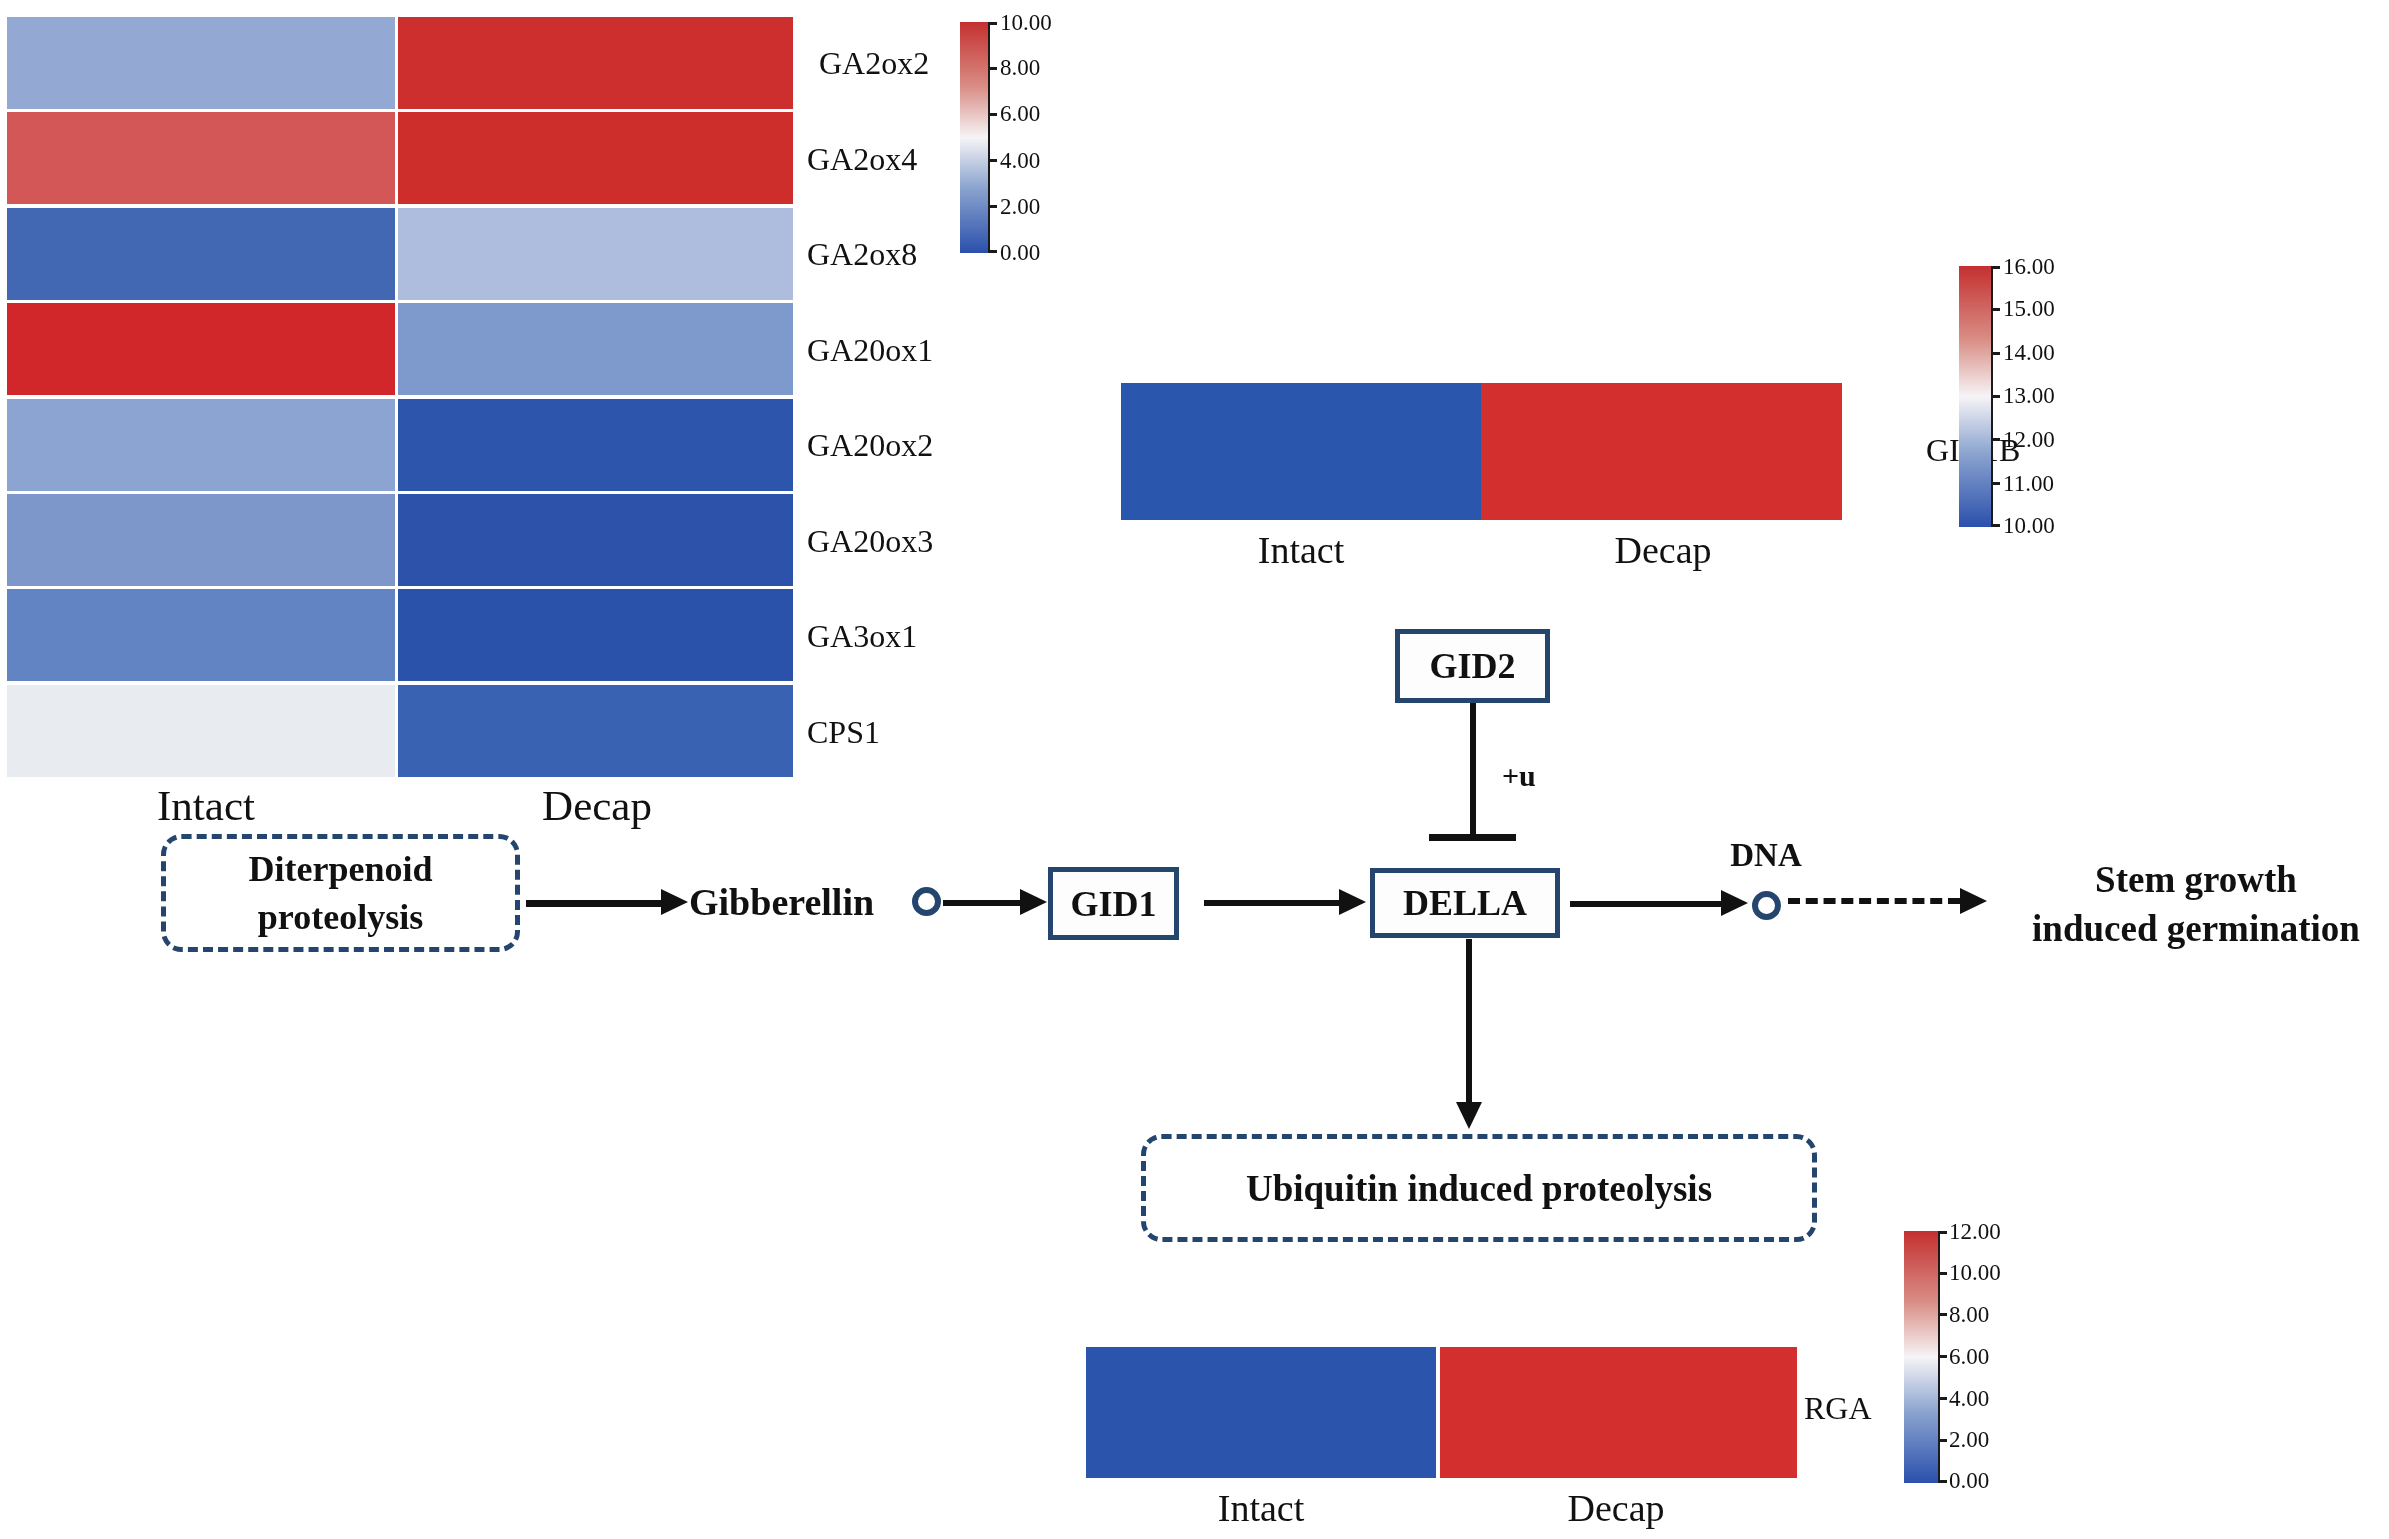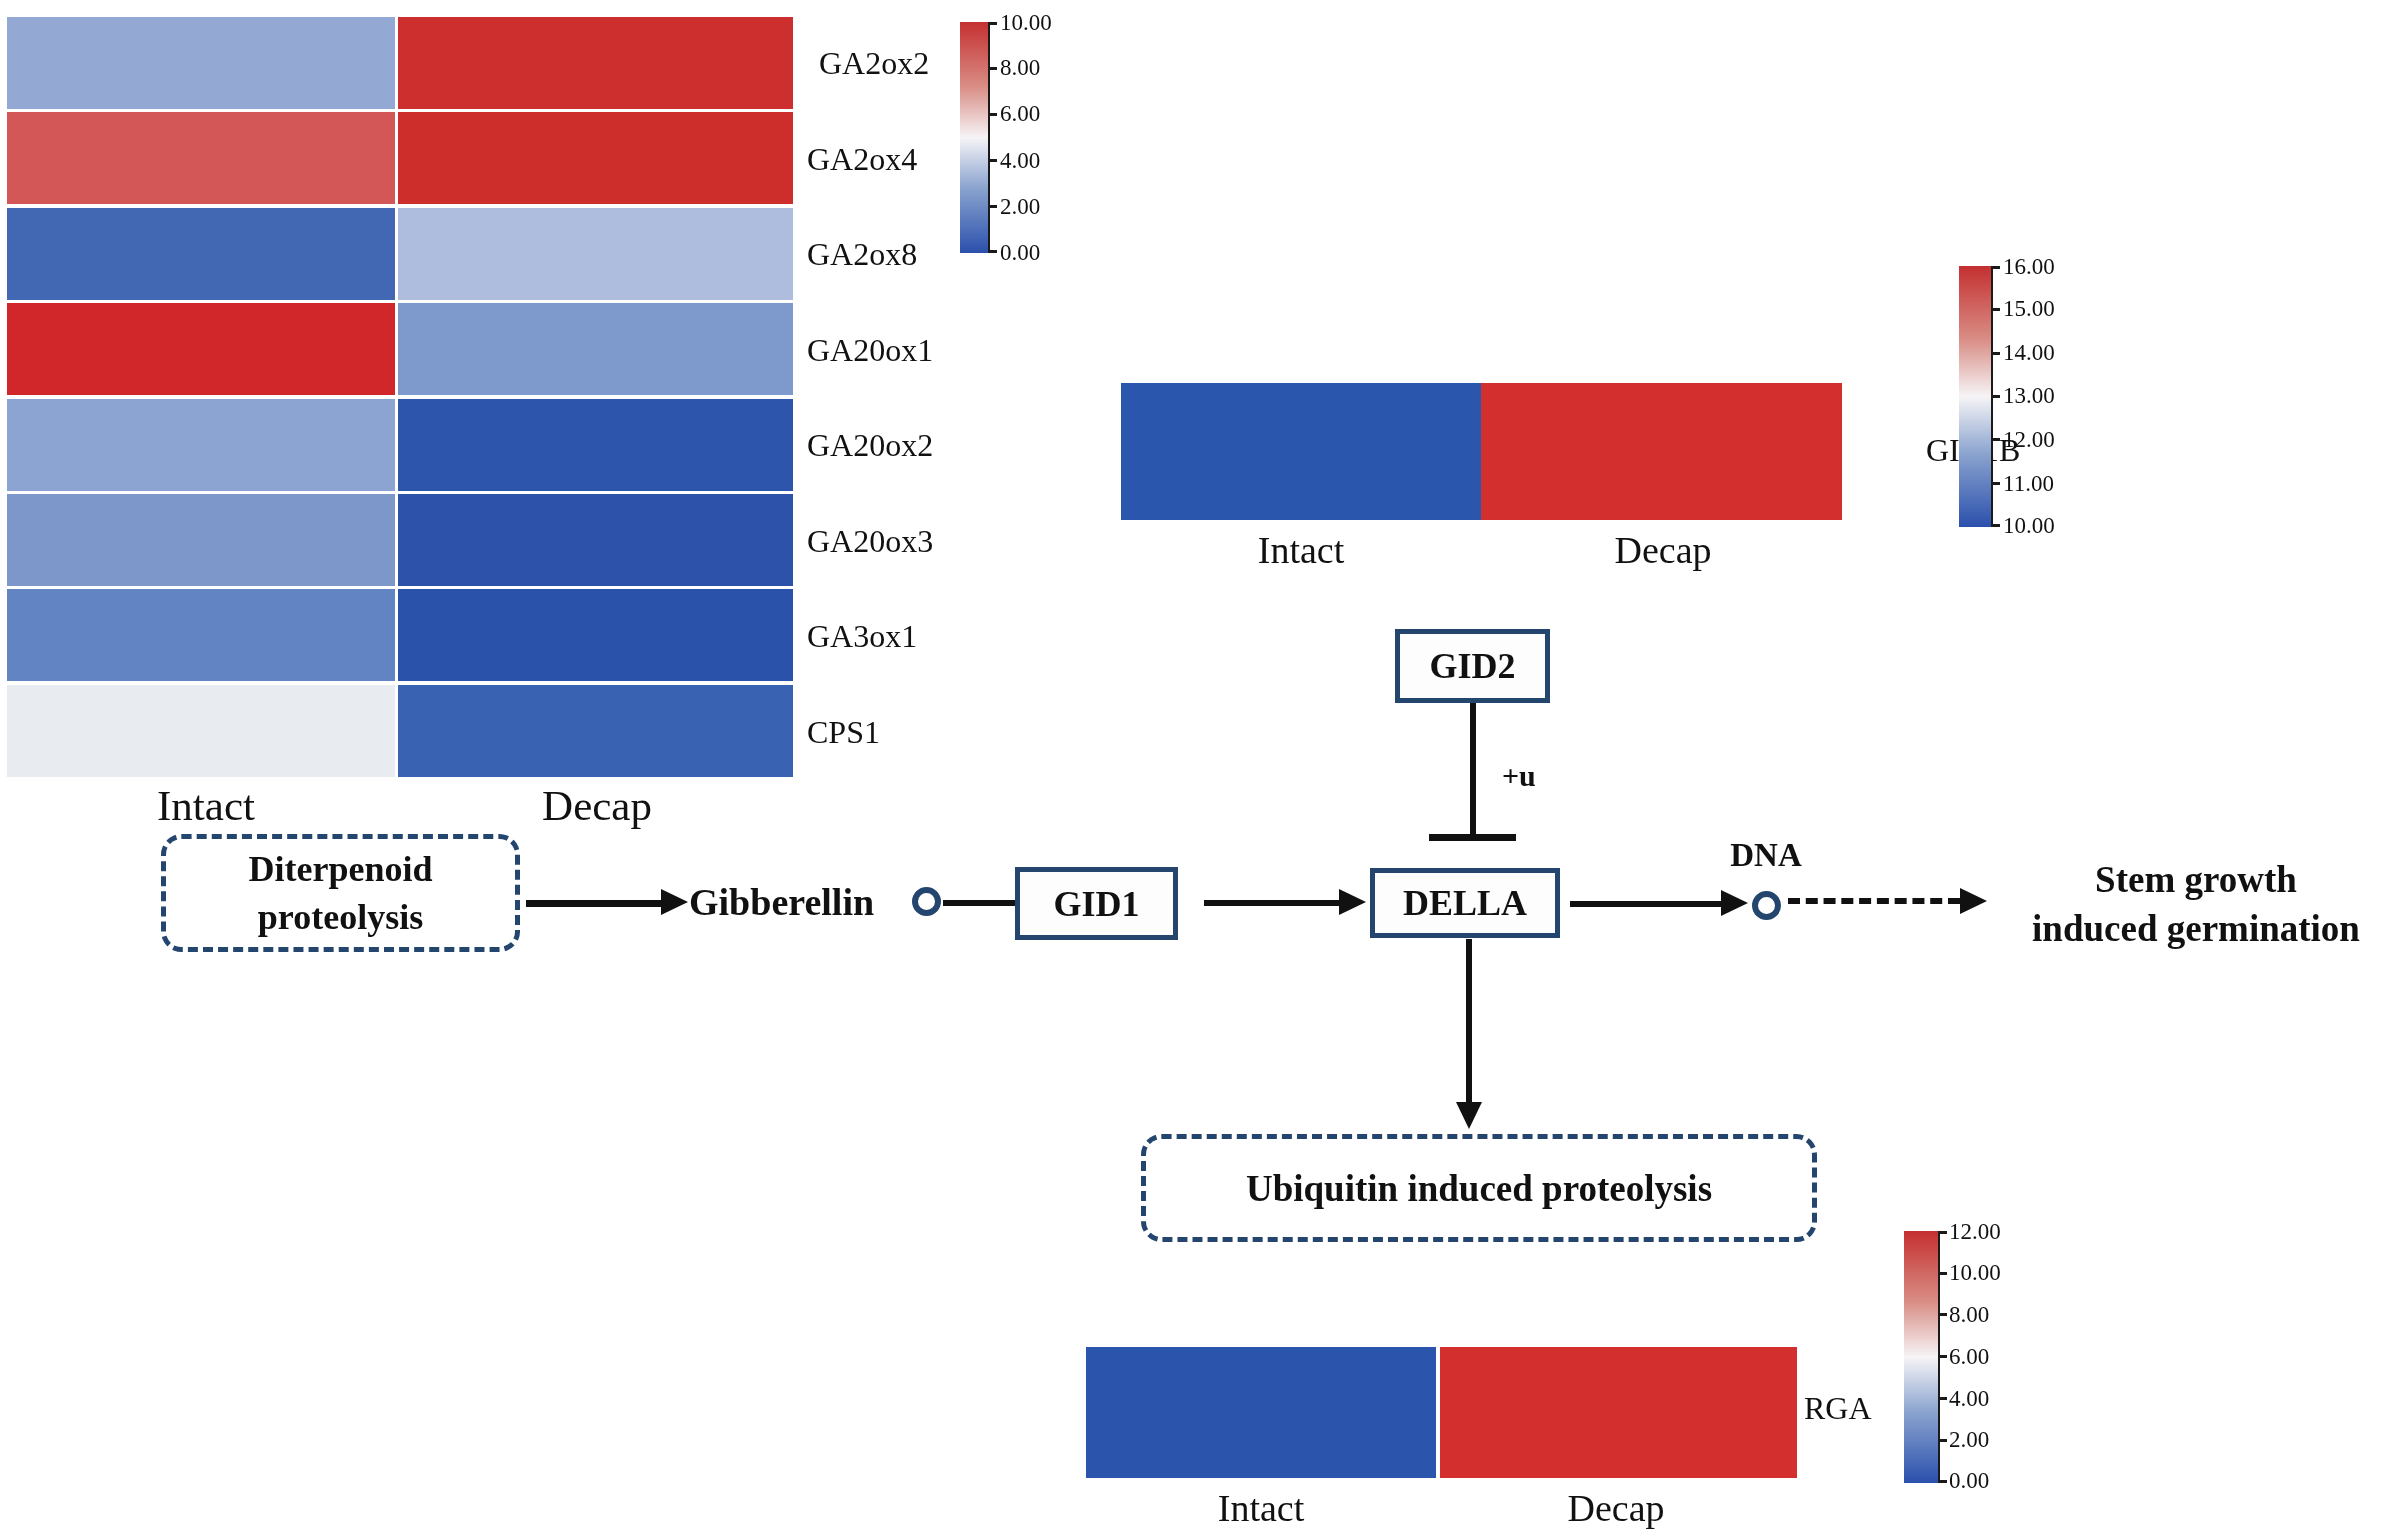"GID1" div.node { left: 1015px -> 1048px; width: 163px -> 131px }
